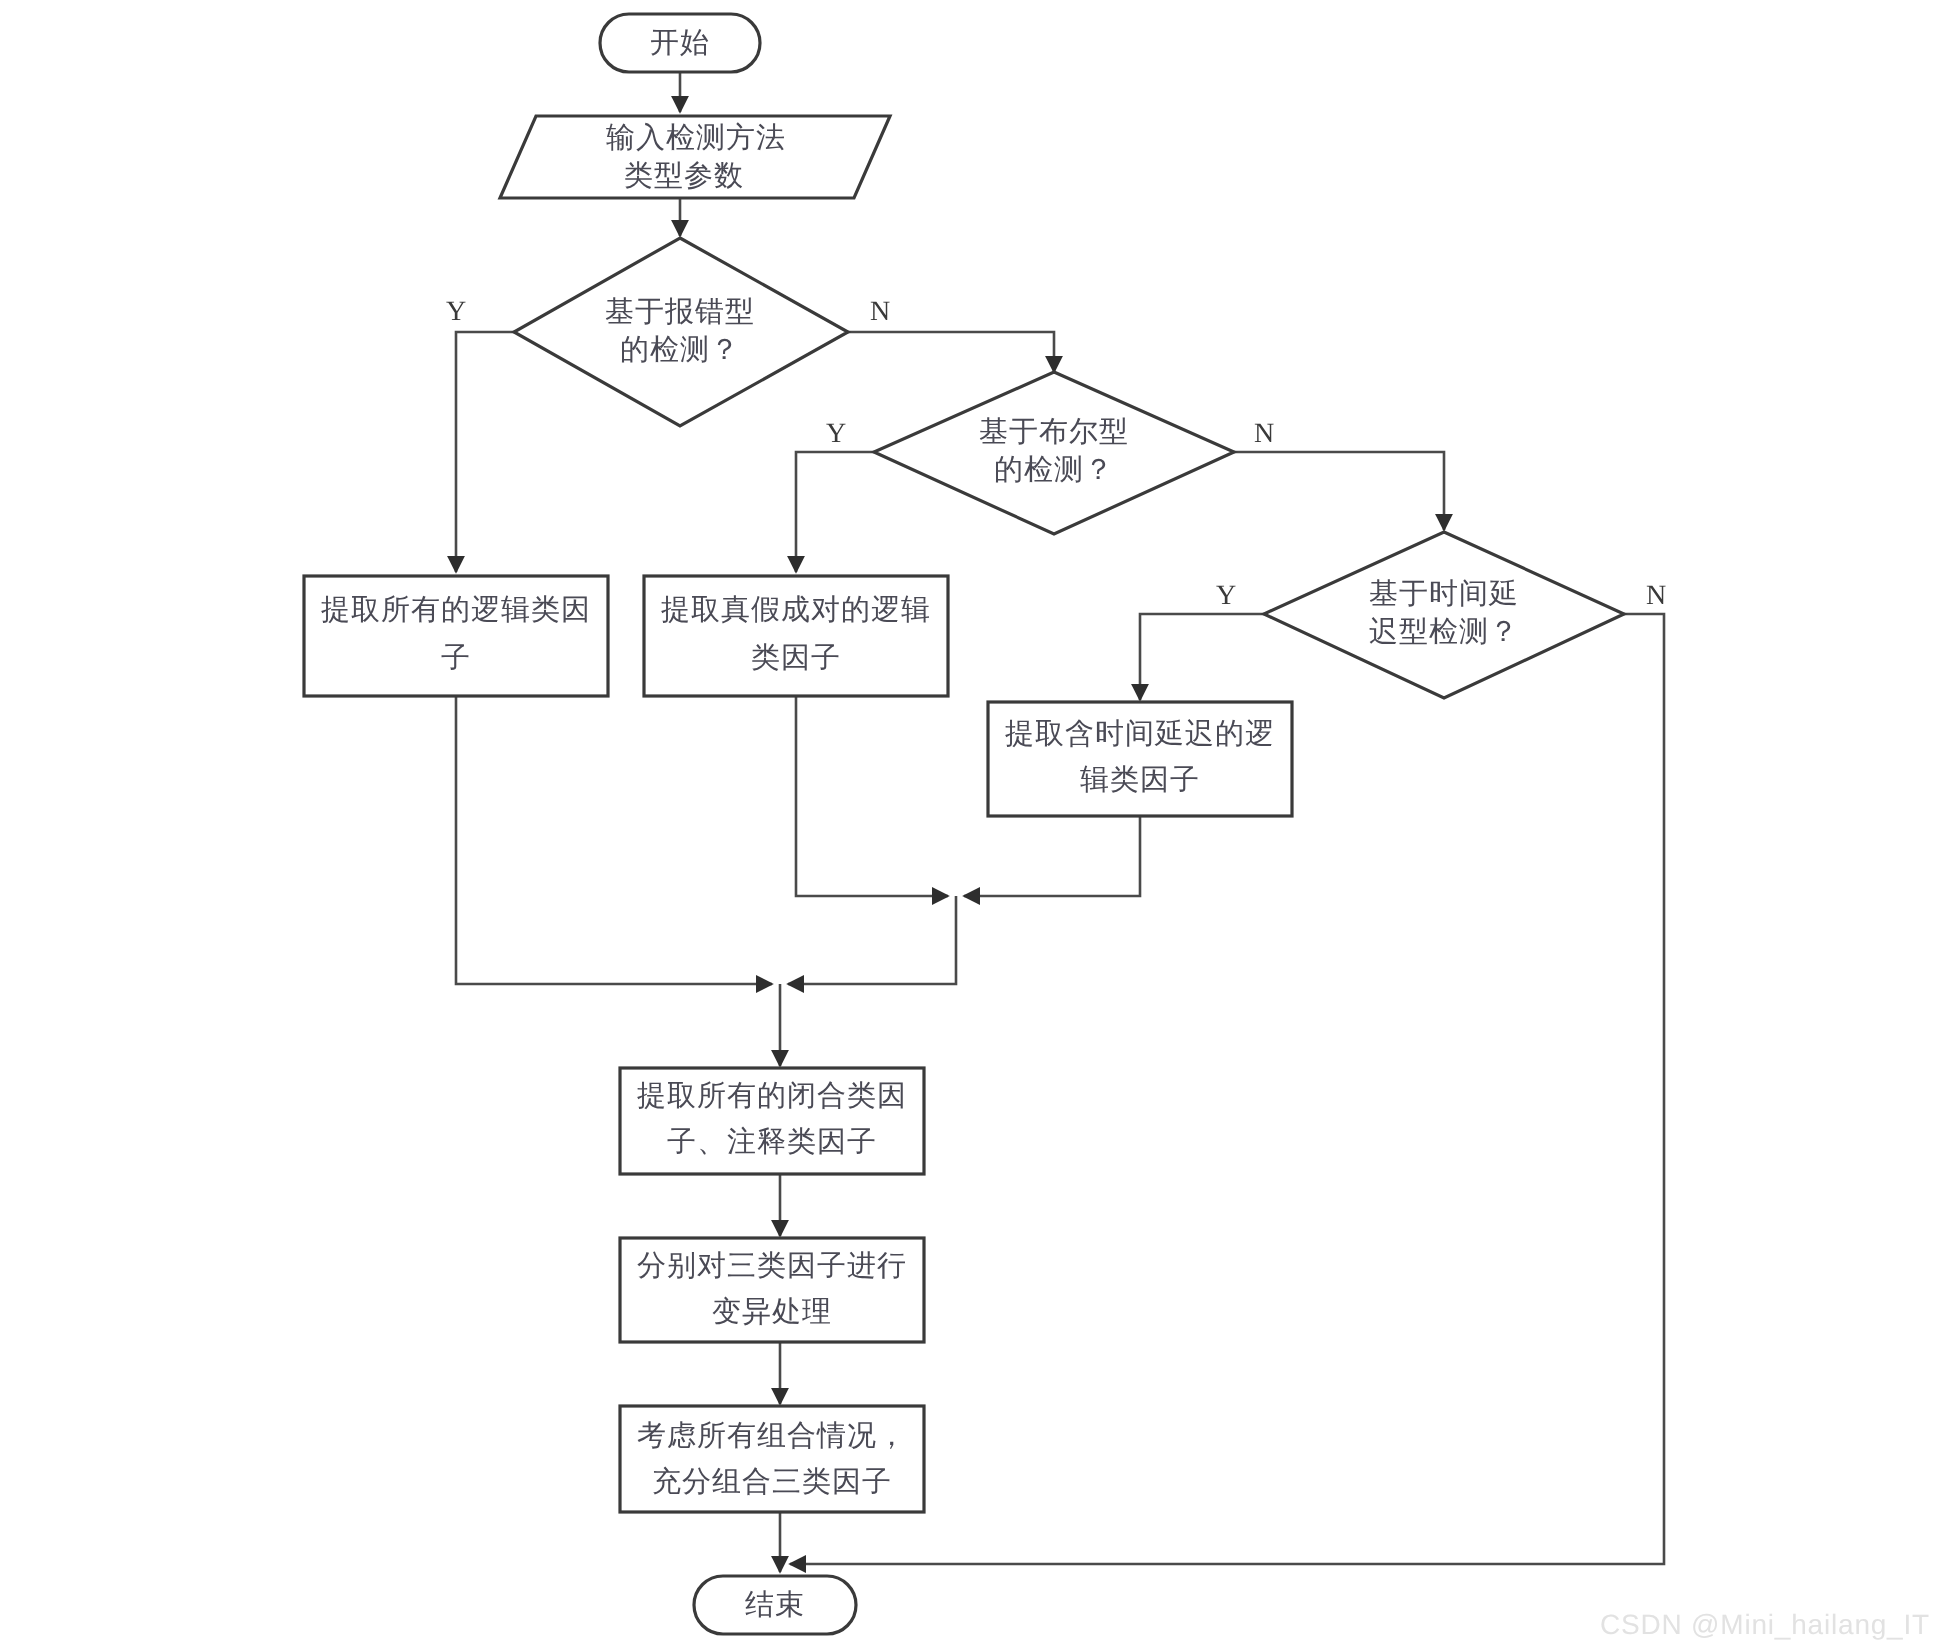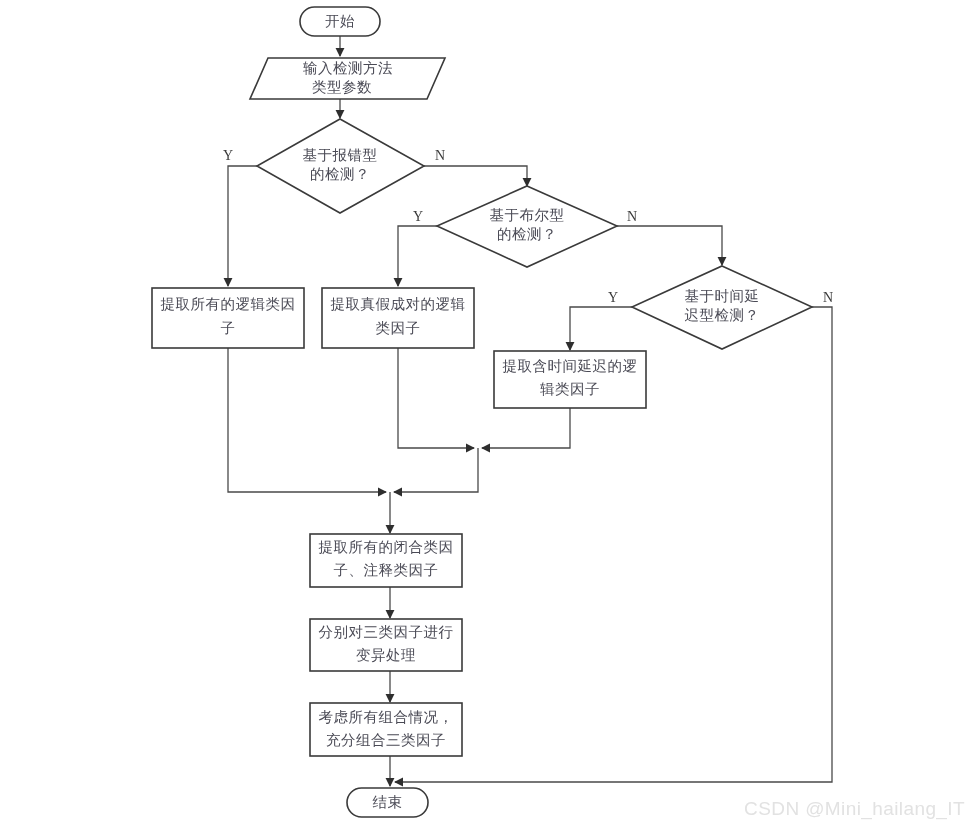"CSDN @Mini_hailang_IT" .watermark { font-size: 19px -> 14px }
